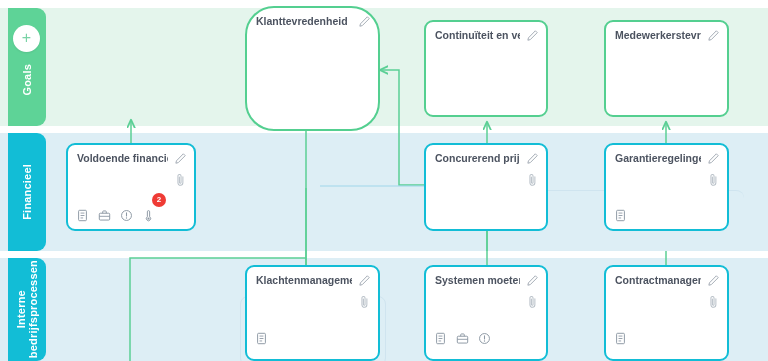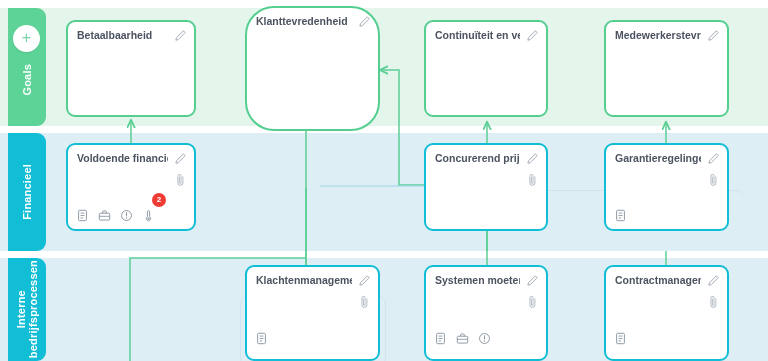"Betaalbaarheid" div.card { html: <div> <div>Betaalbaarheid</div> <svg> <path></path> </svg> </div> -> none }
